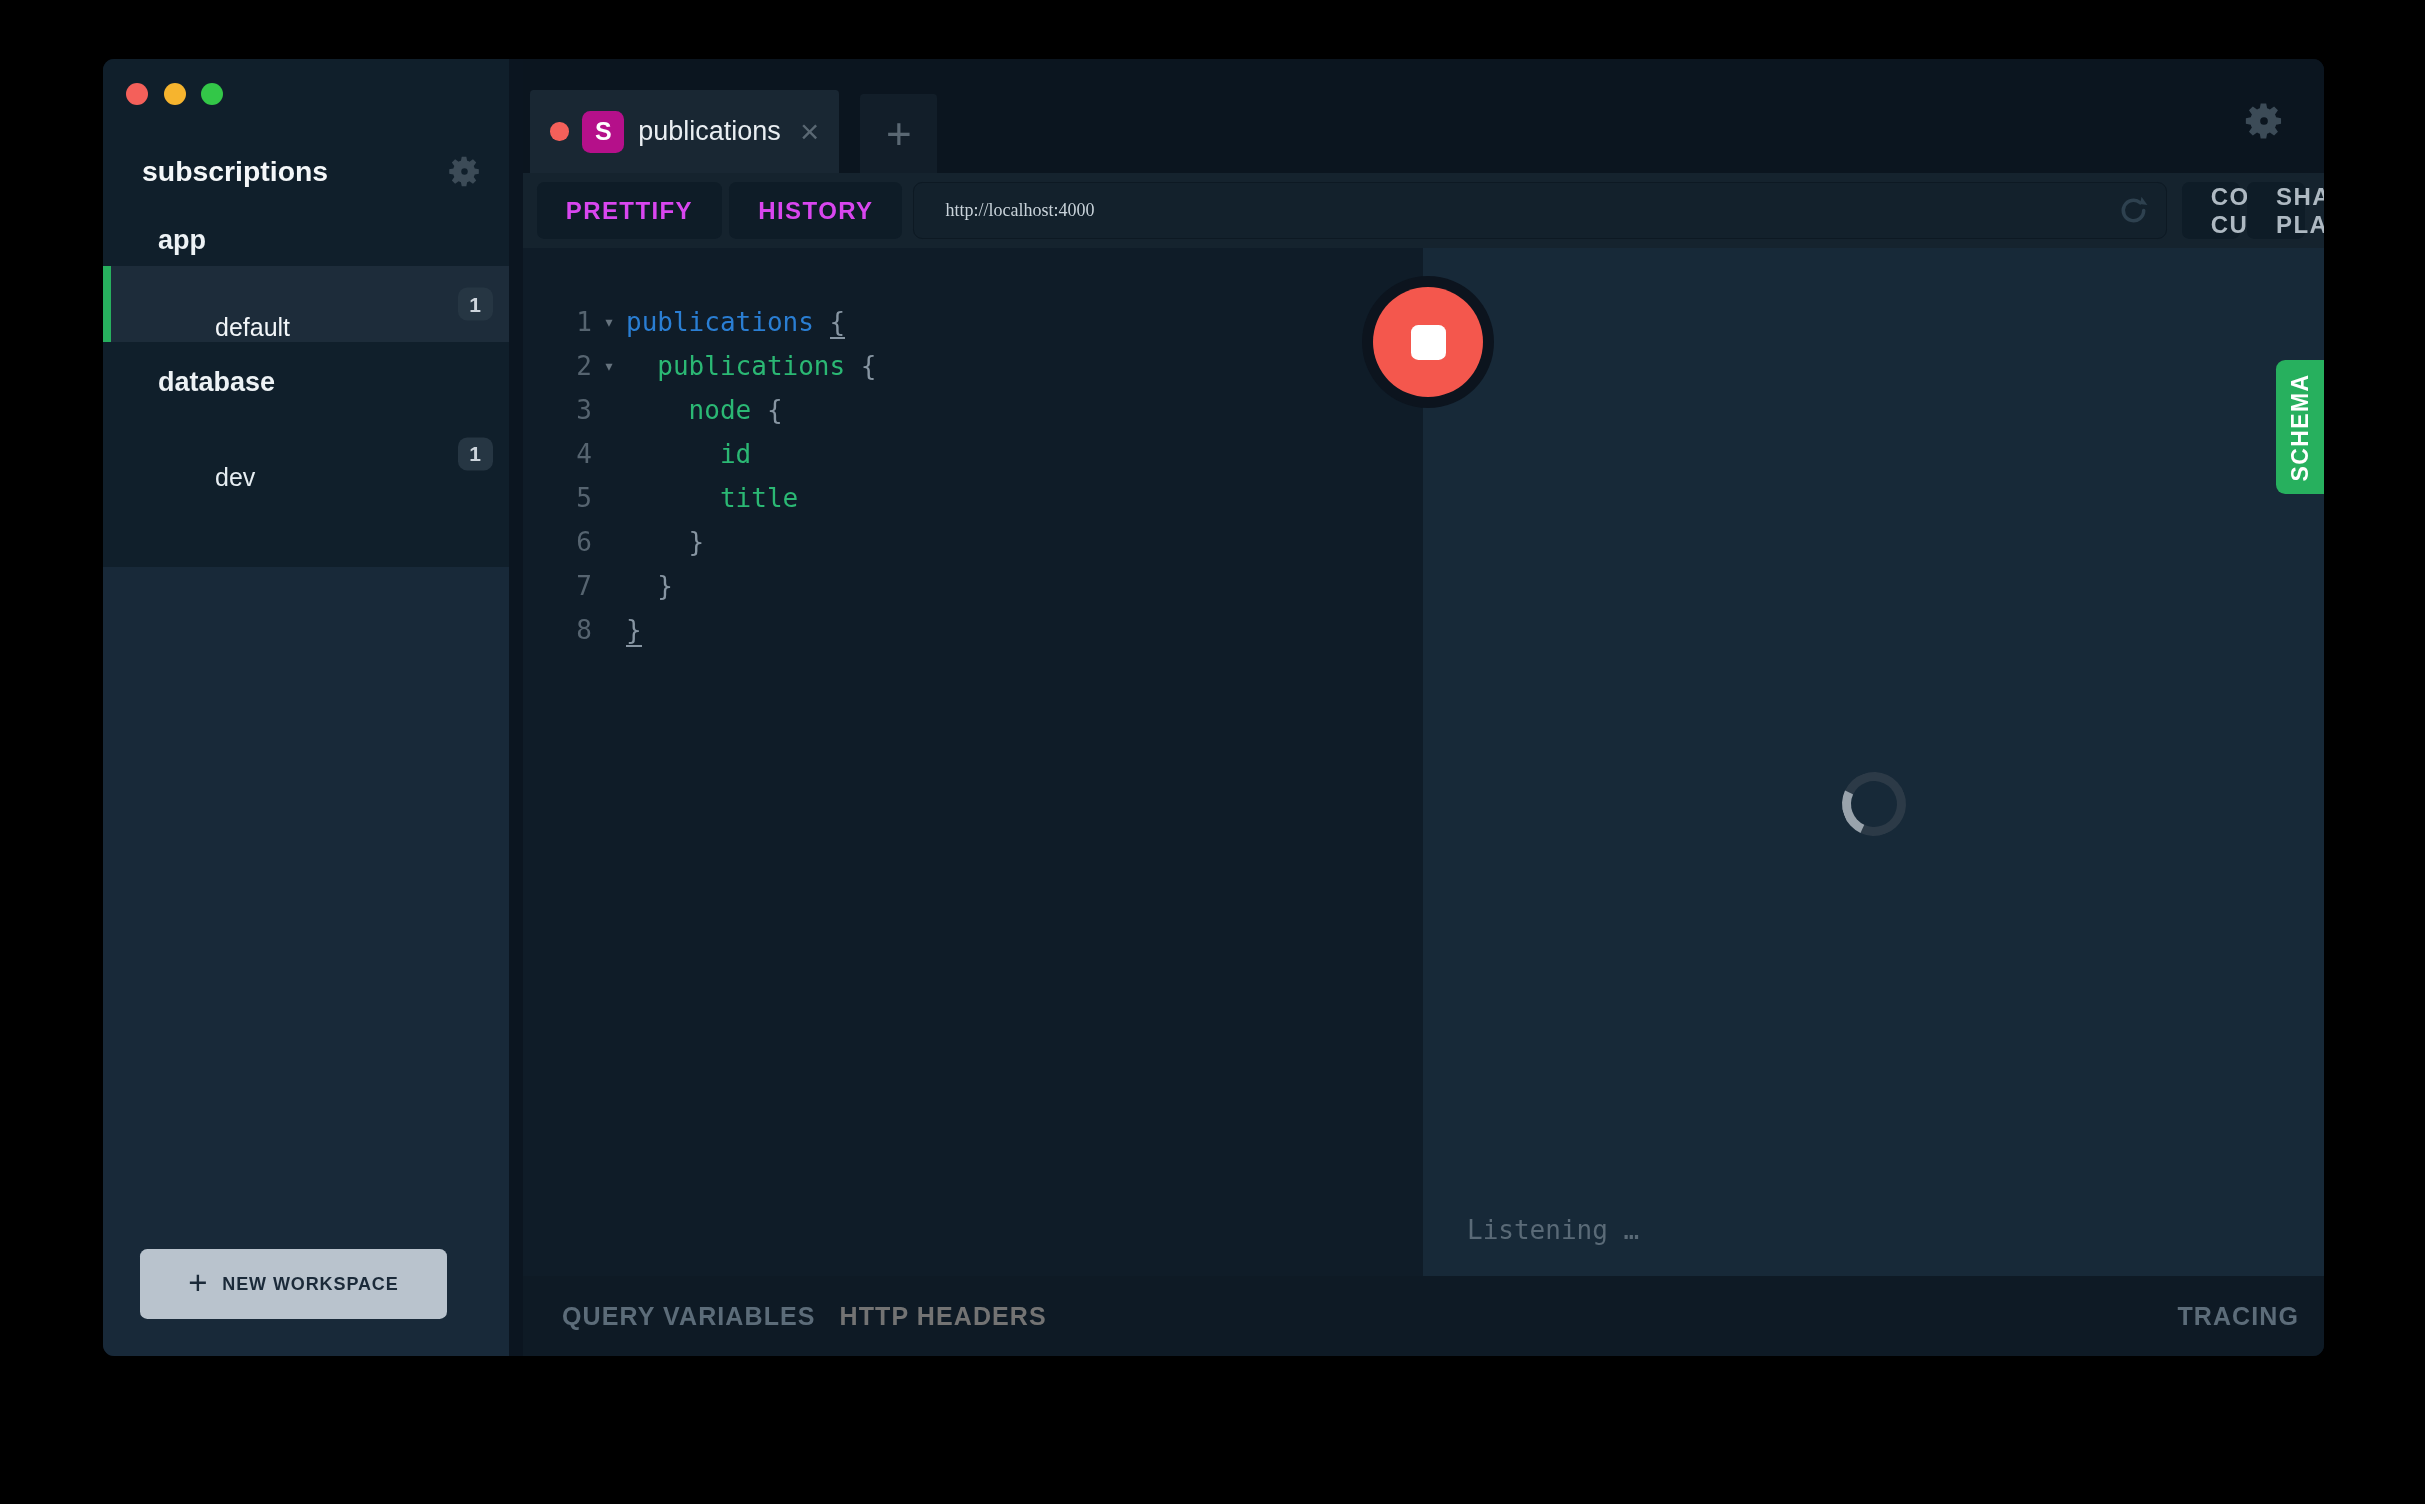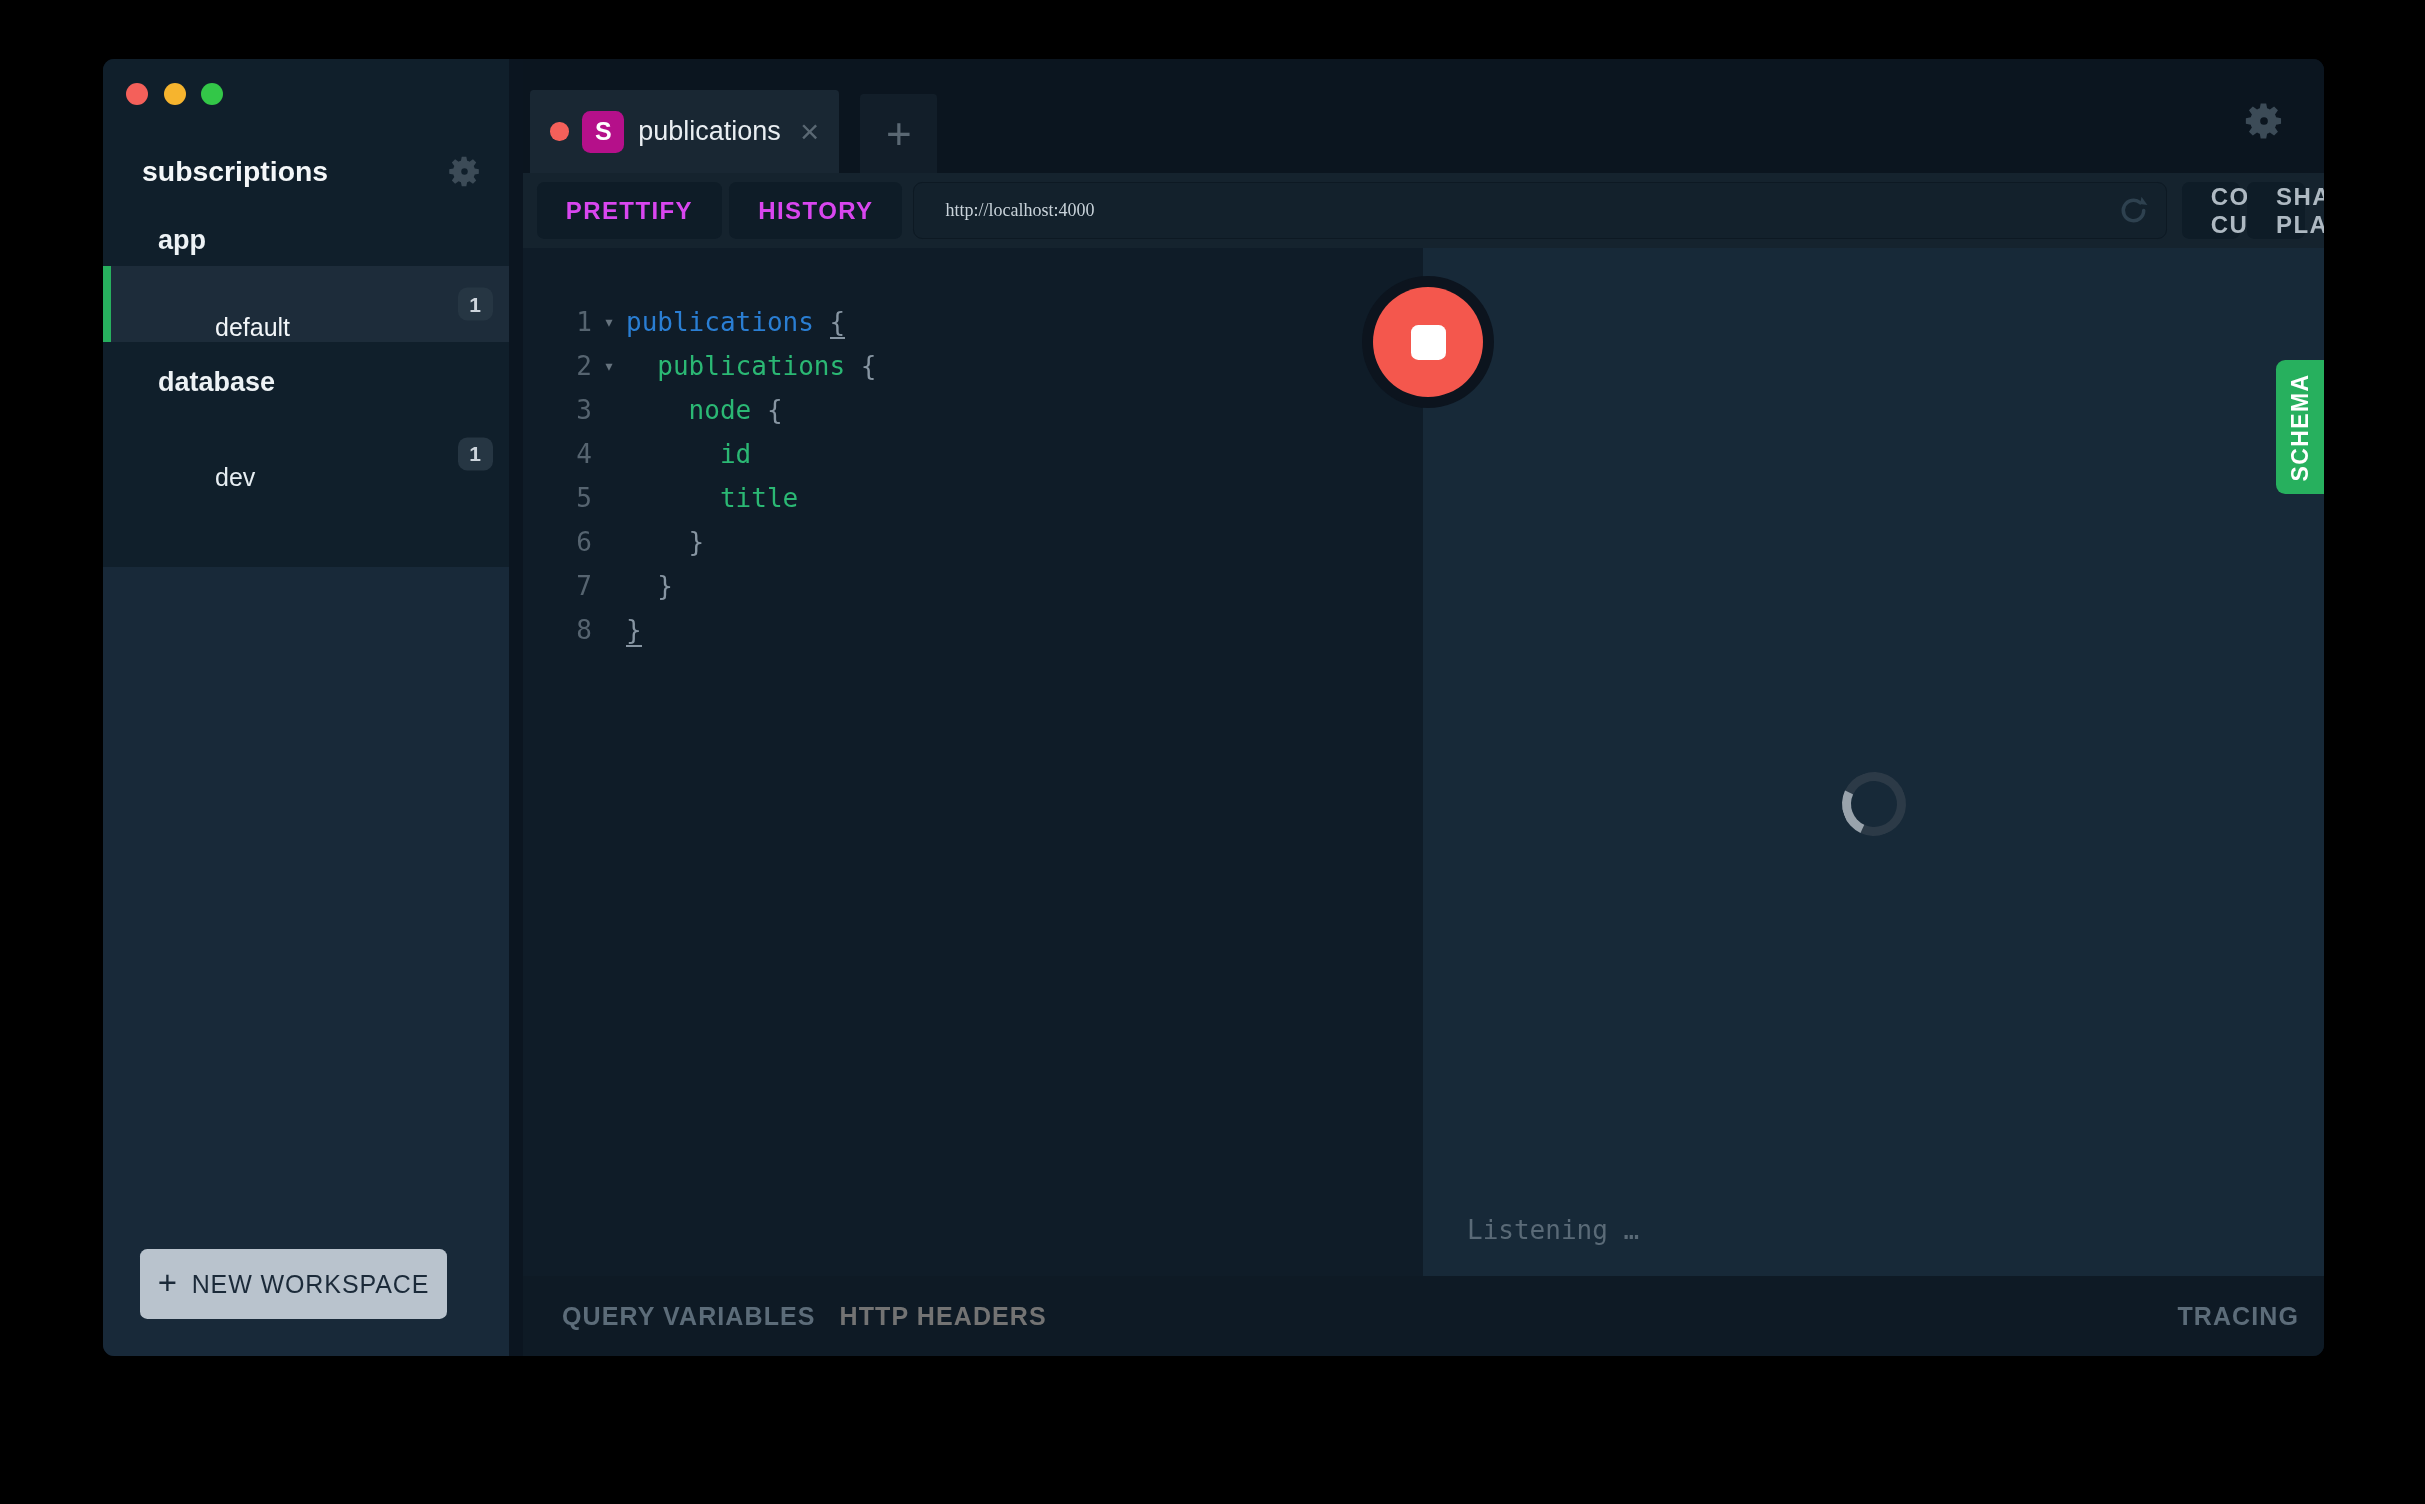"NEW WORKSPACE" .new-ws .lbl { font-size: 25px -> 18px; font-weight: 400 -> 700 }
